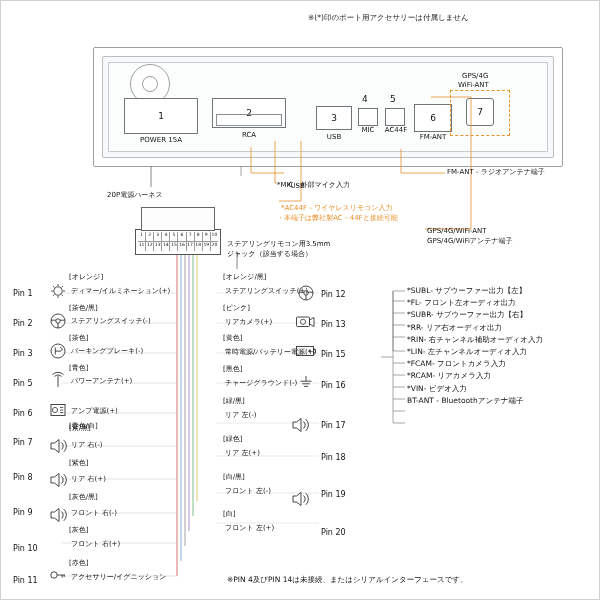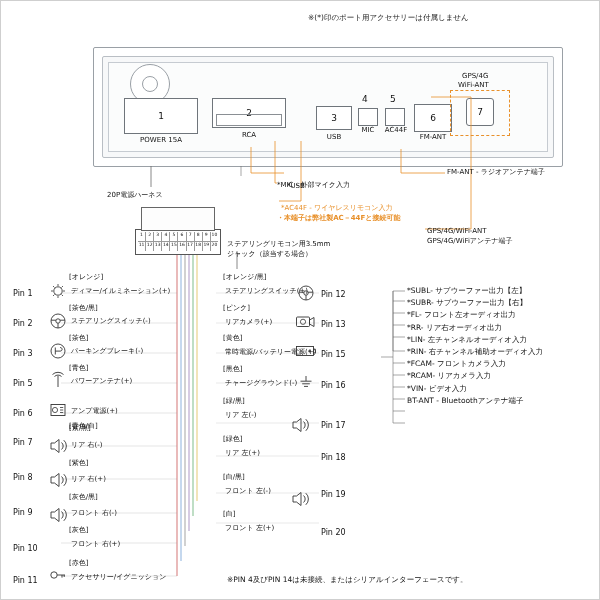"・本端子は弊社製AC－44Fと接続可能" div.abs { font-weight: bold -> none }
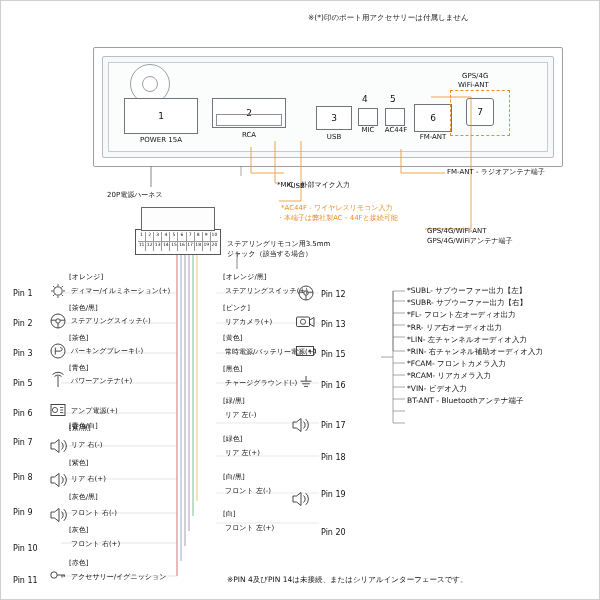"*SUBR- サブウーファー出力【右】" div { order: before "*FL- フロント左オーディオ出力" -> after "*FL- フロント左オーディオ出力" }
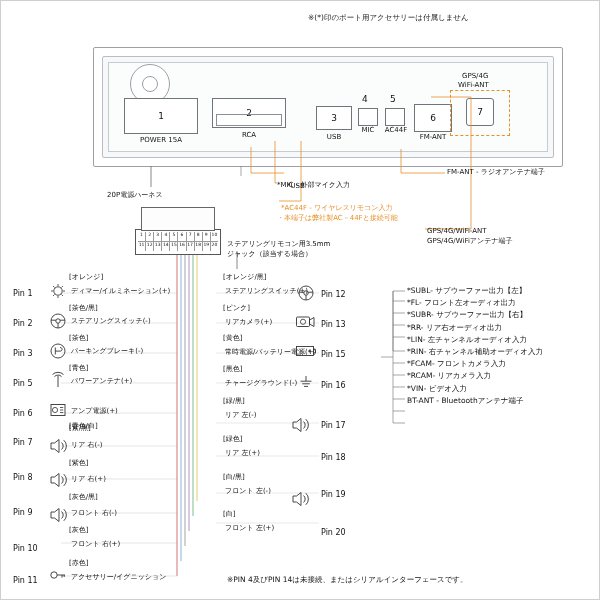"*LIN- 左チャンネルオーディオ入力" div { order: before "*RIN- 右チャンネル補助オーディオ入力" -> after "*RIN- 右チャンネル補助オーディオ入力" }
